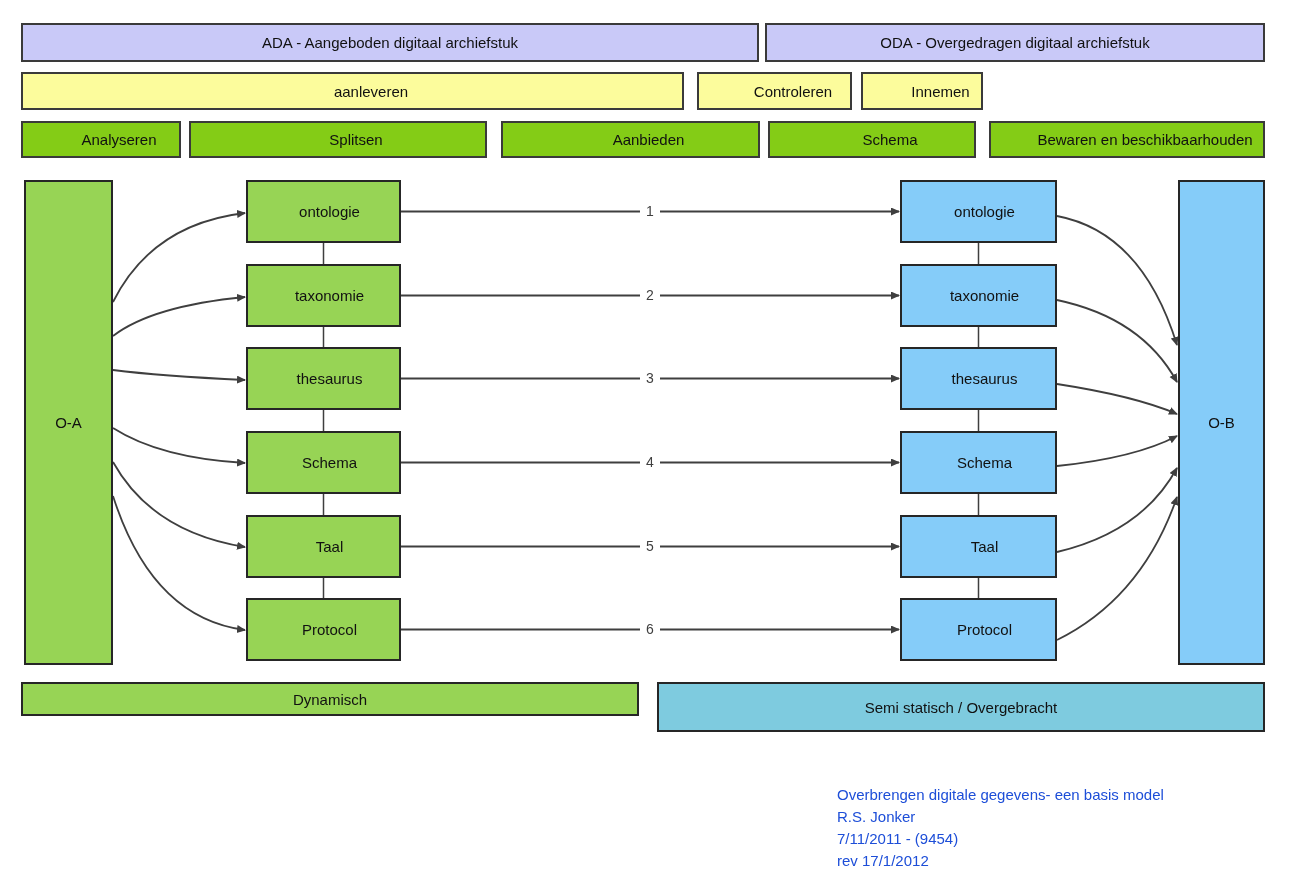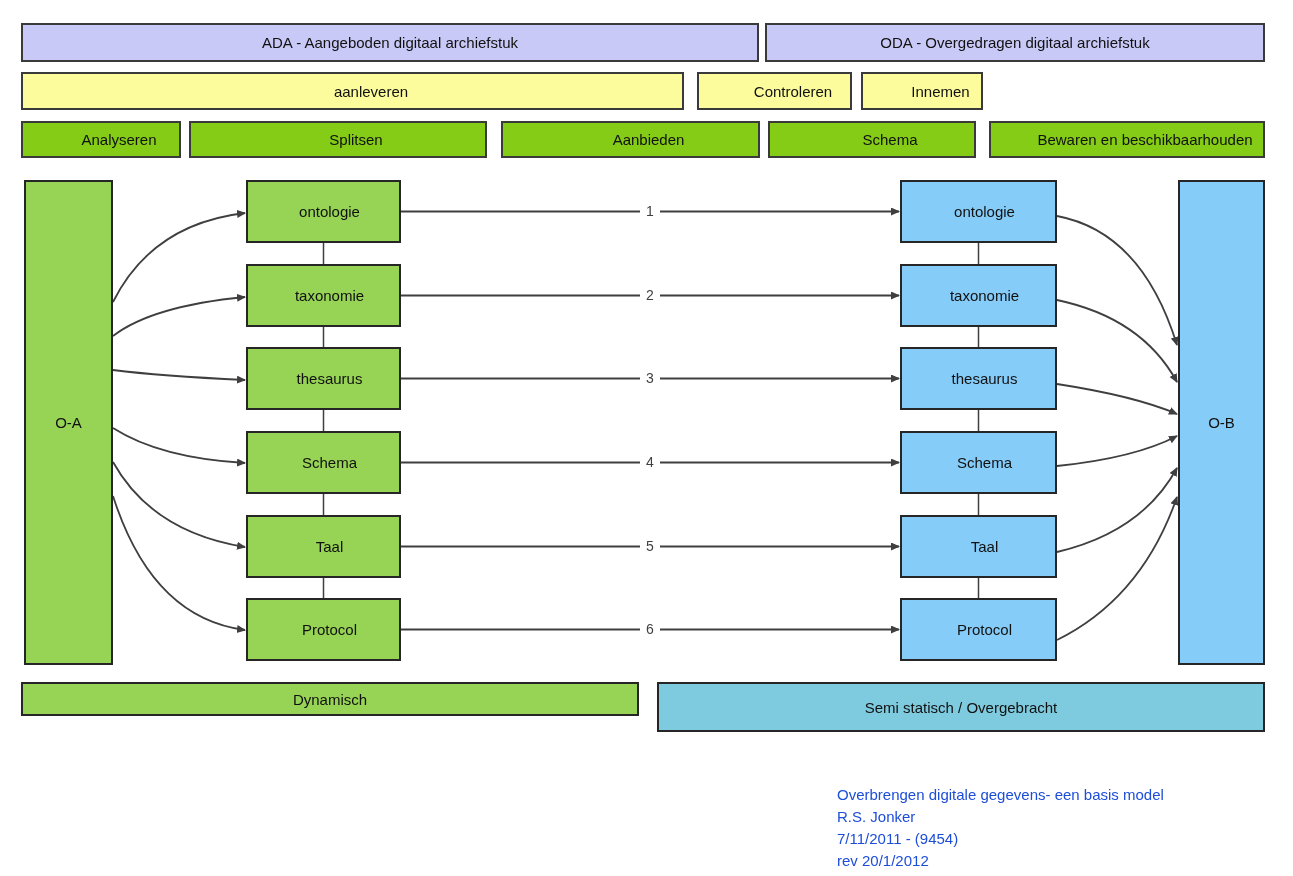"rev 20/1/2012" div { text: 20/1/2012 -> 17/1/2012 }
